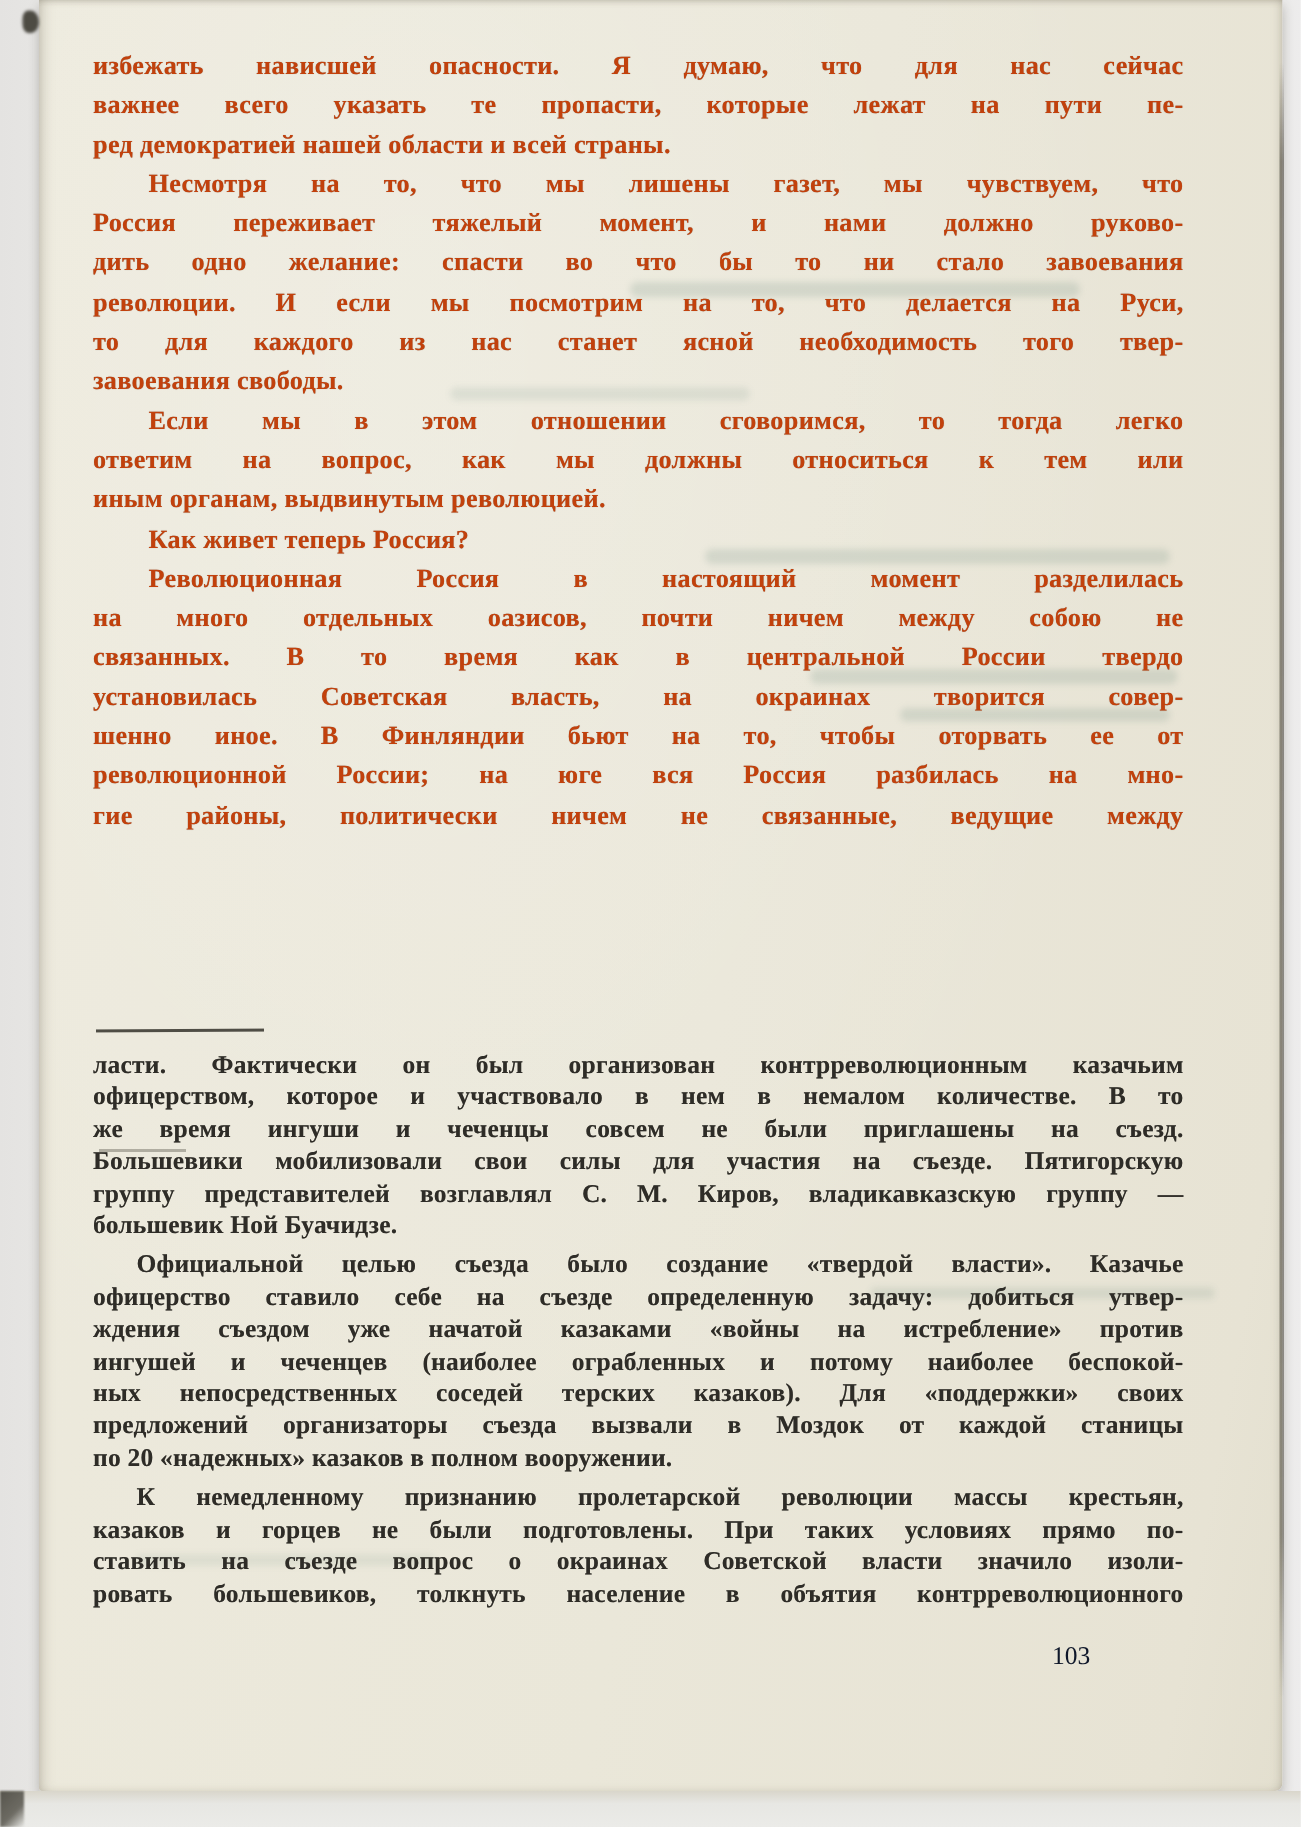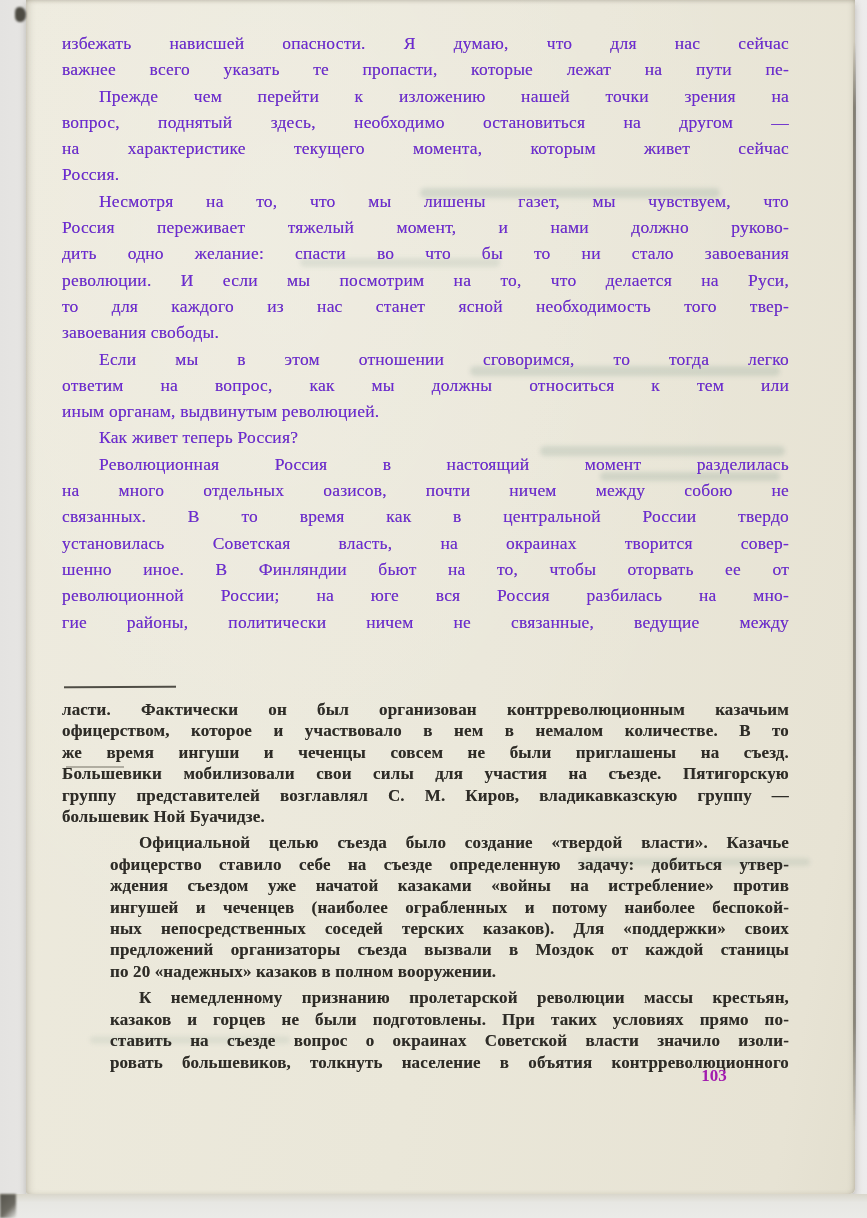"избежать нависшей опасности. Я думаю," .text-main { color: #6d28d9 -> #c2410c; font-weight: normal -> bold }
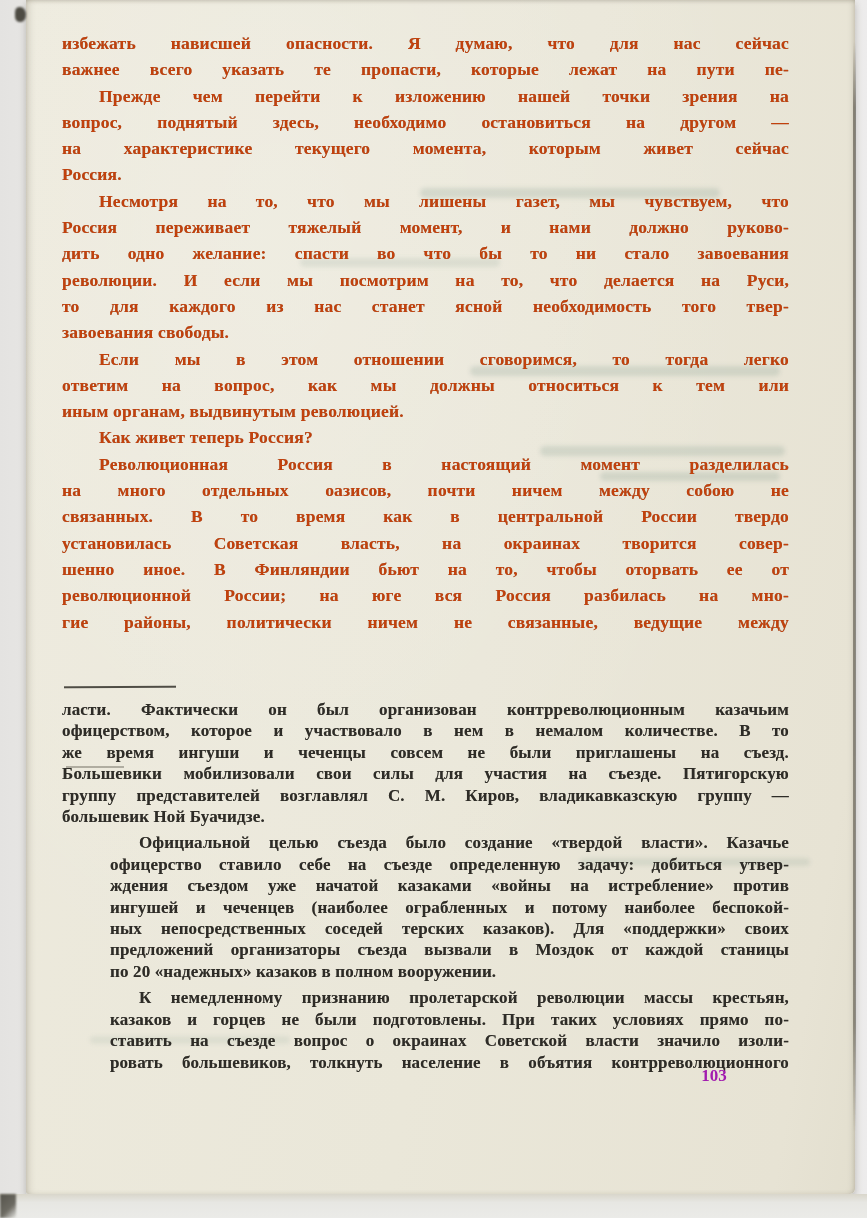"ред демократией нашей области и" div.line { html: none -> <div>ред демократией нашей области и всей страны.</div> }
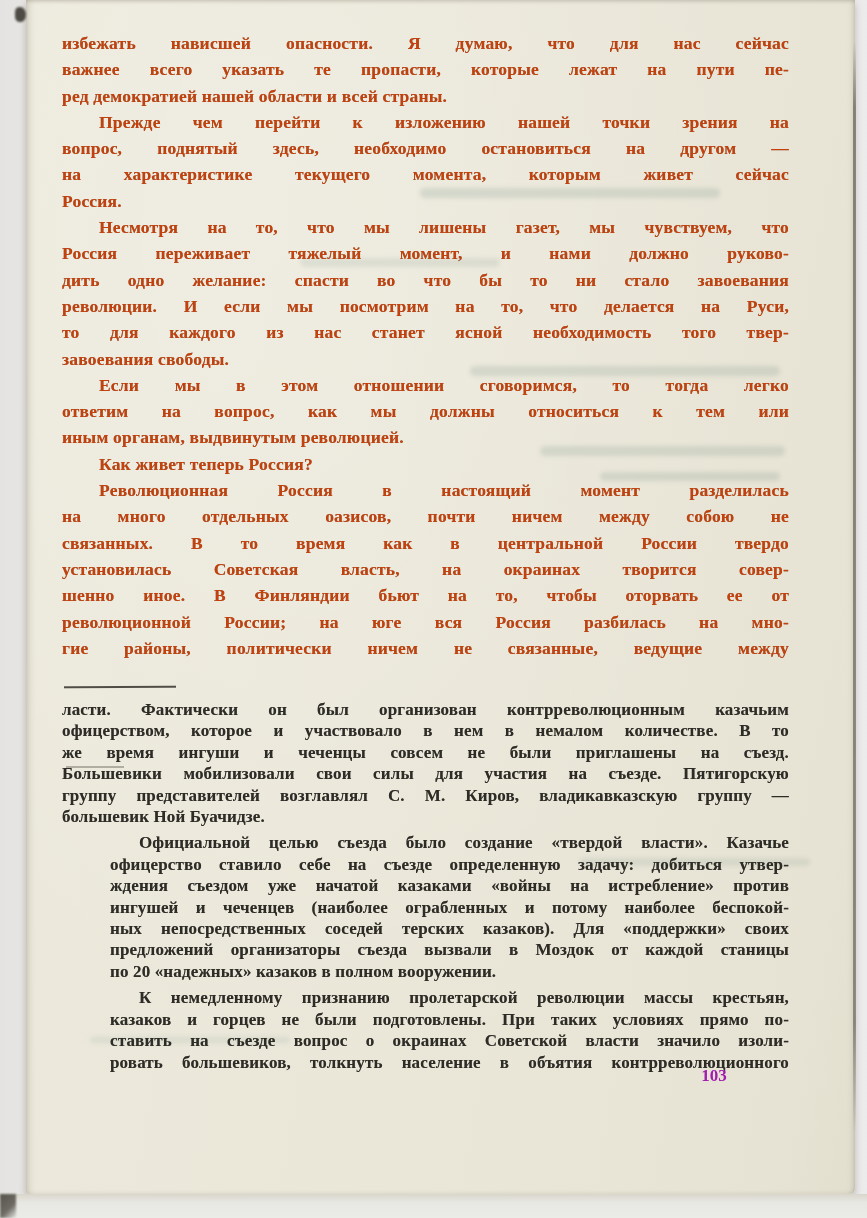"Прежде чем перейти к изложению" div.para { html: <div> <div>Прежде чем перейти к изложению нашей точки зрения на</div> <div>вопрос, поднятый здесь, необходимо остановиться на другом —</div> <div>на характеристике текущего момента, которым живет сейчас</div> <div>Россия.</div> </div> -> none }
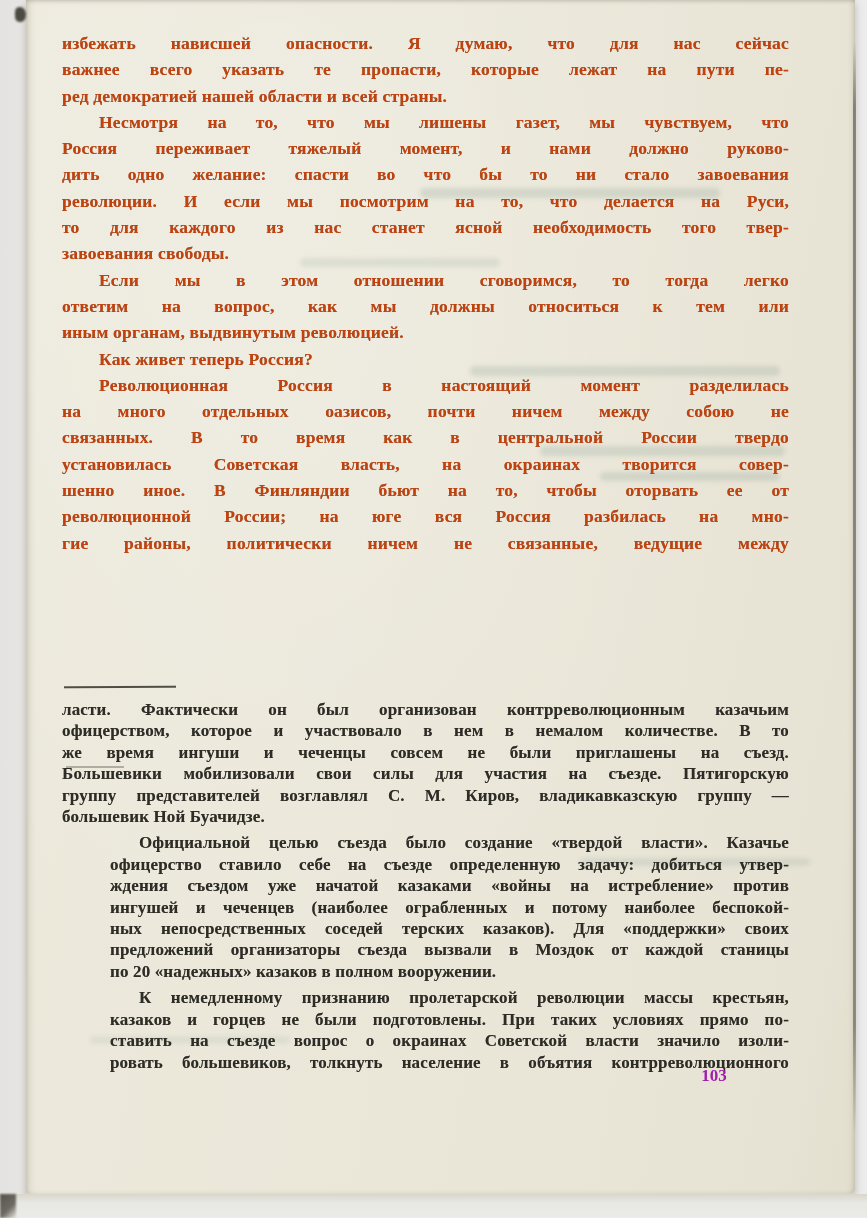"Официальной целью съезда было создание" .text-foot .para + .para { margin-left: 48px -> none }
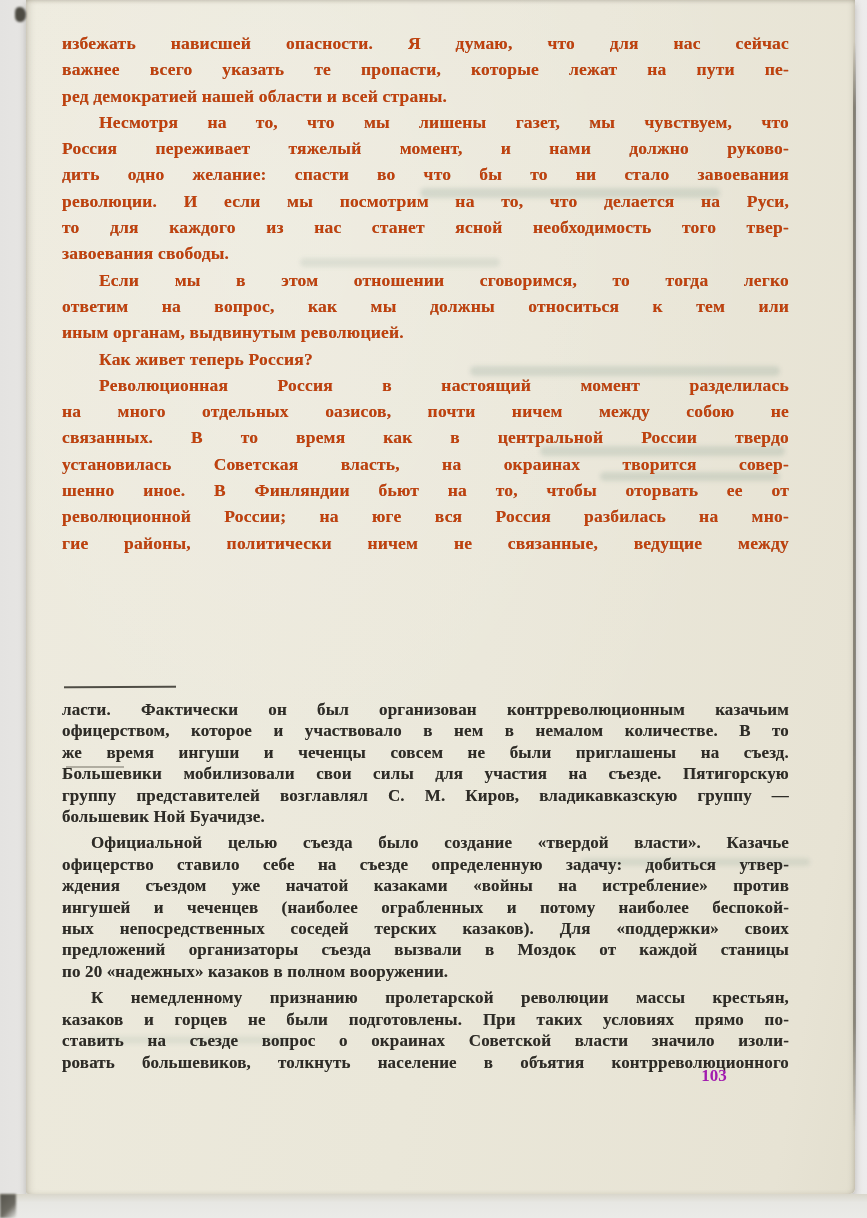"103" .page-number { color: #a21caf -> #0f172a; font-weight: bold -> normal; top: 1066px -> 1094px }
